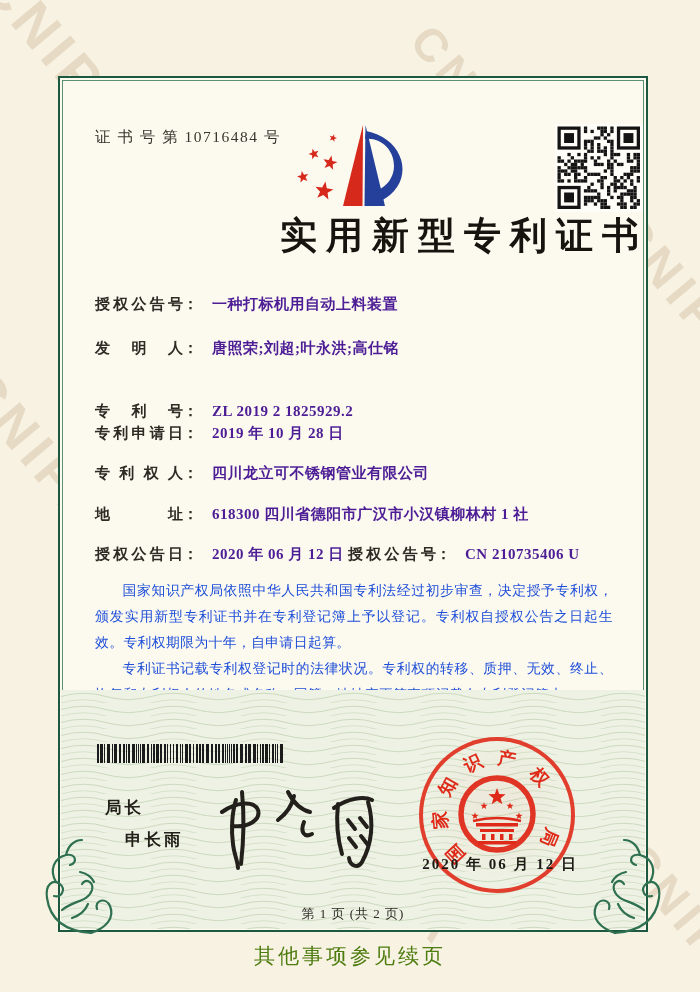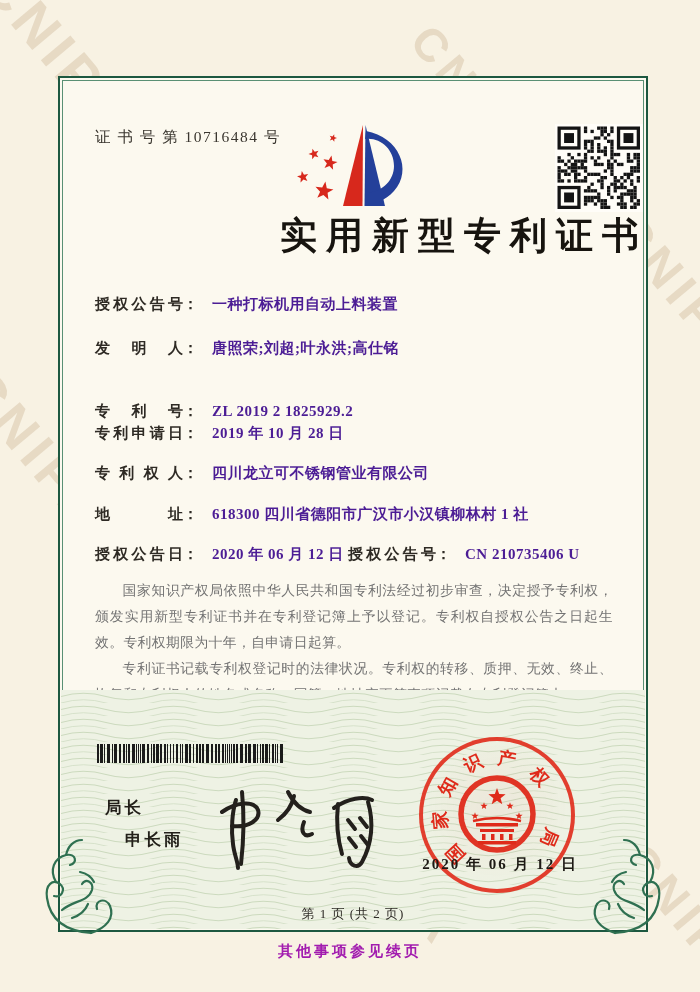"国家知识产权局依照中华人民共和国专利法经过初步审查，决定授予专利权，颁发实用新型" .paras { color: #737373 -> #1d4ed8 }
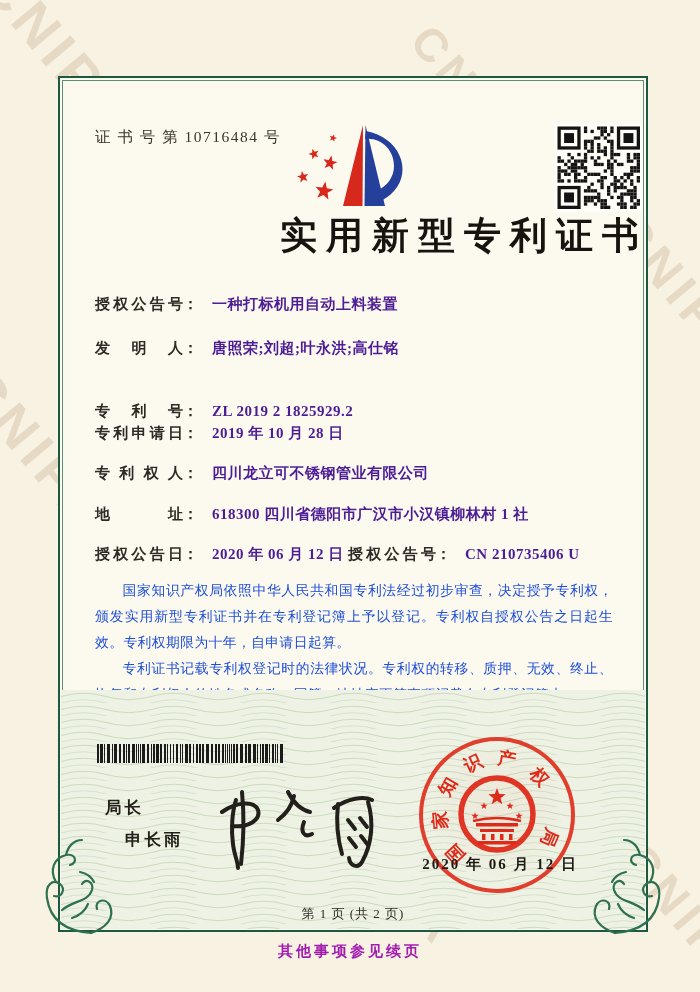"其他事项参见续页" .footnote { color: #a21caf -> #4d7c0f; font-size: 15px -> 21px; font-weight: bold -> normal }
